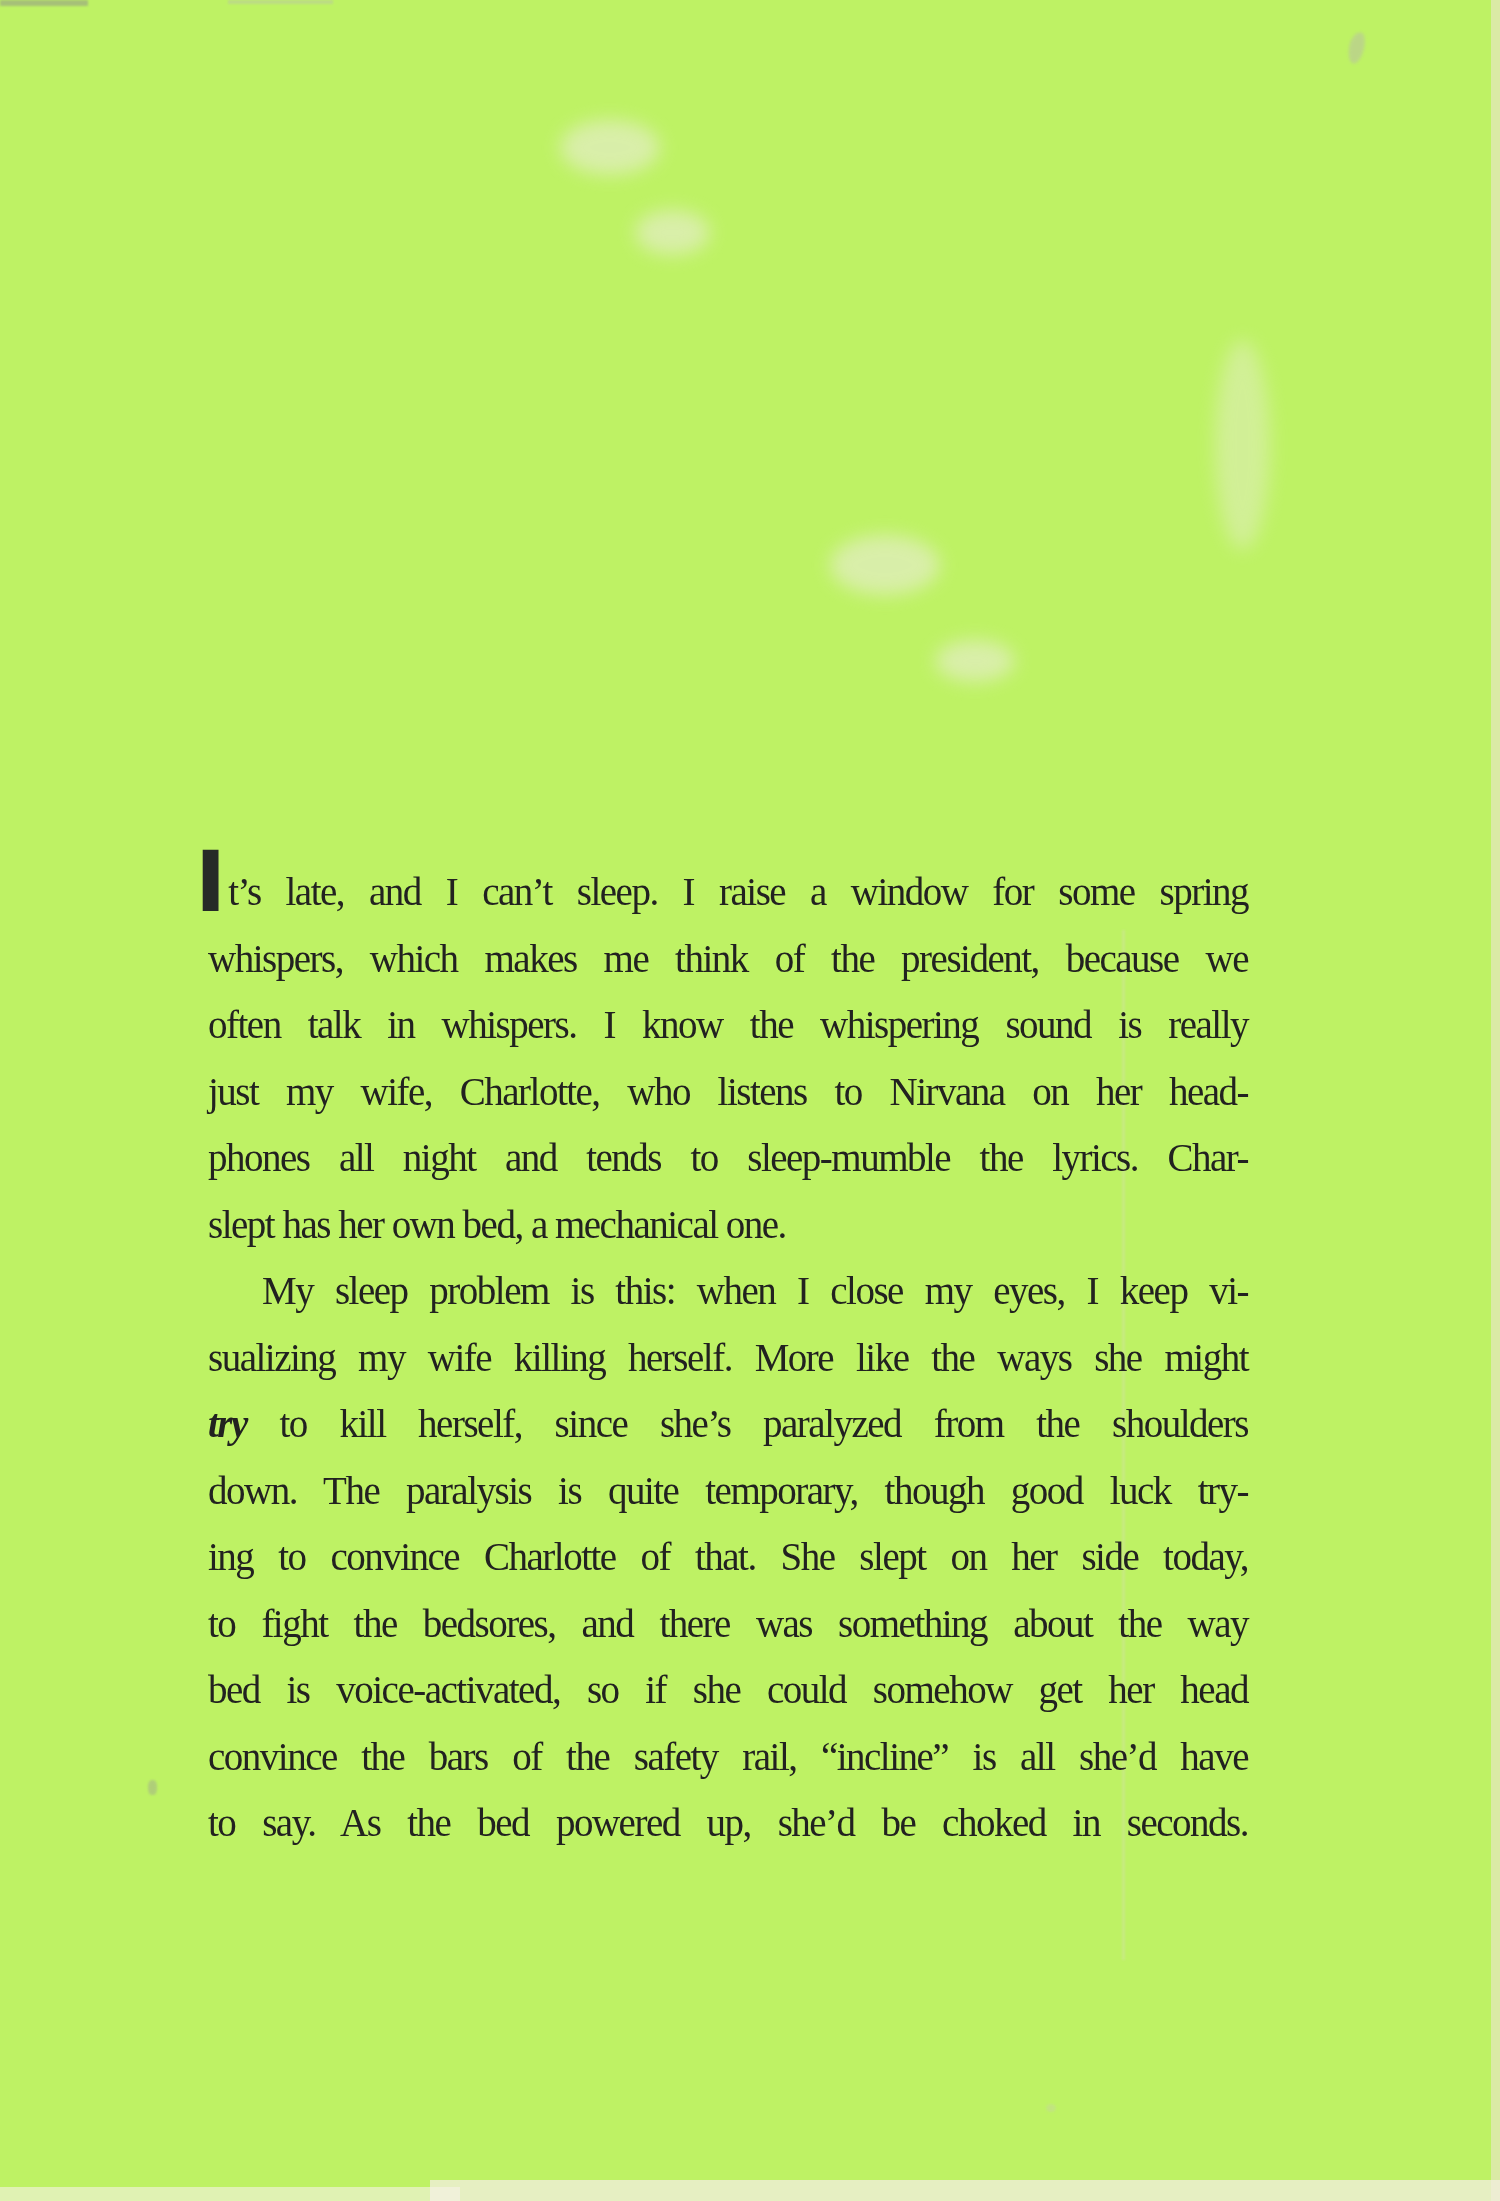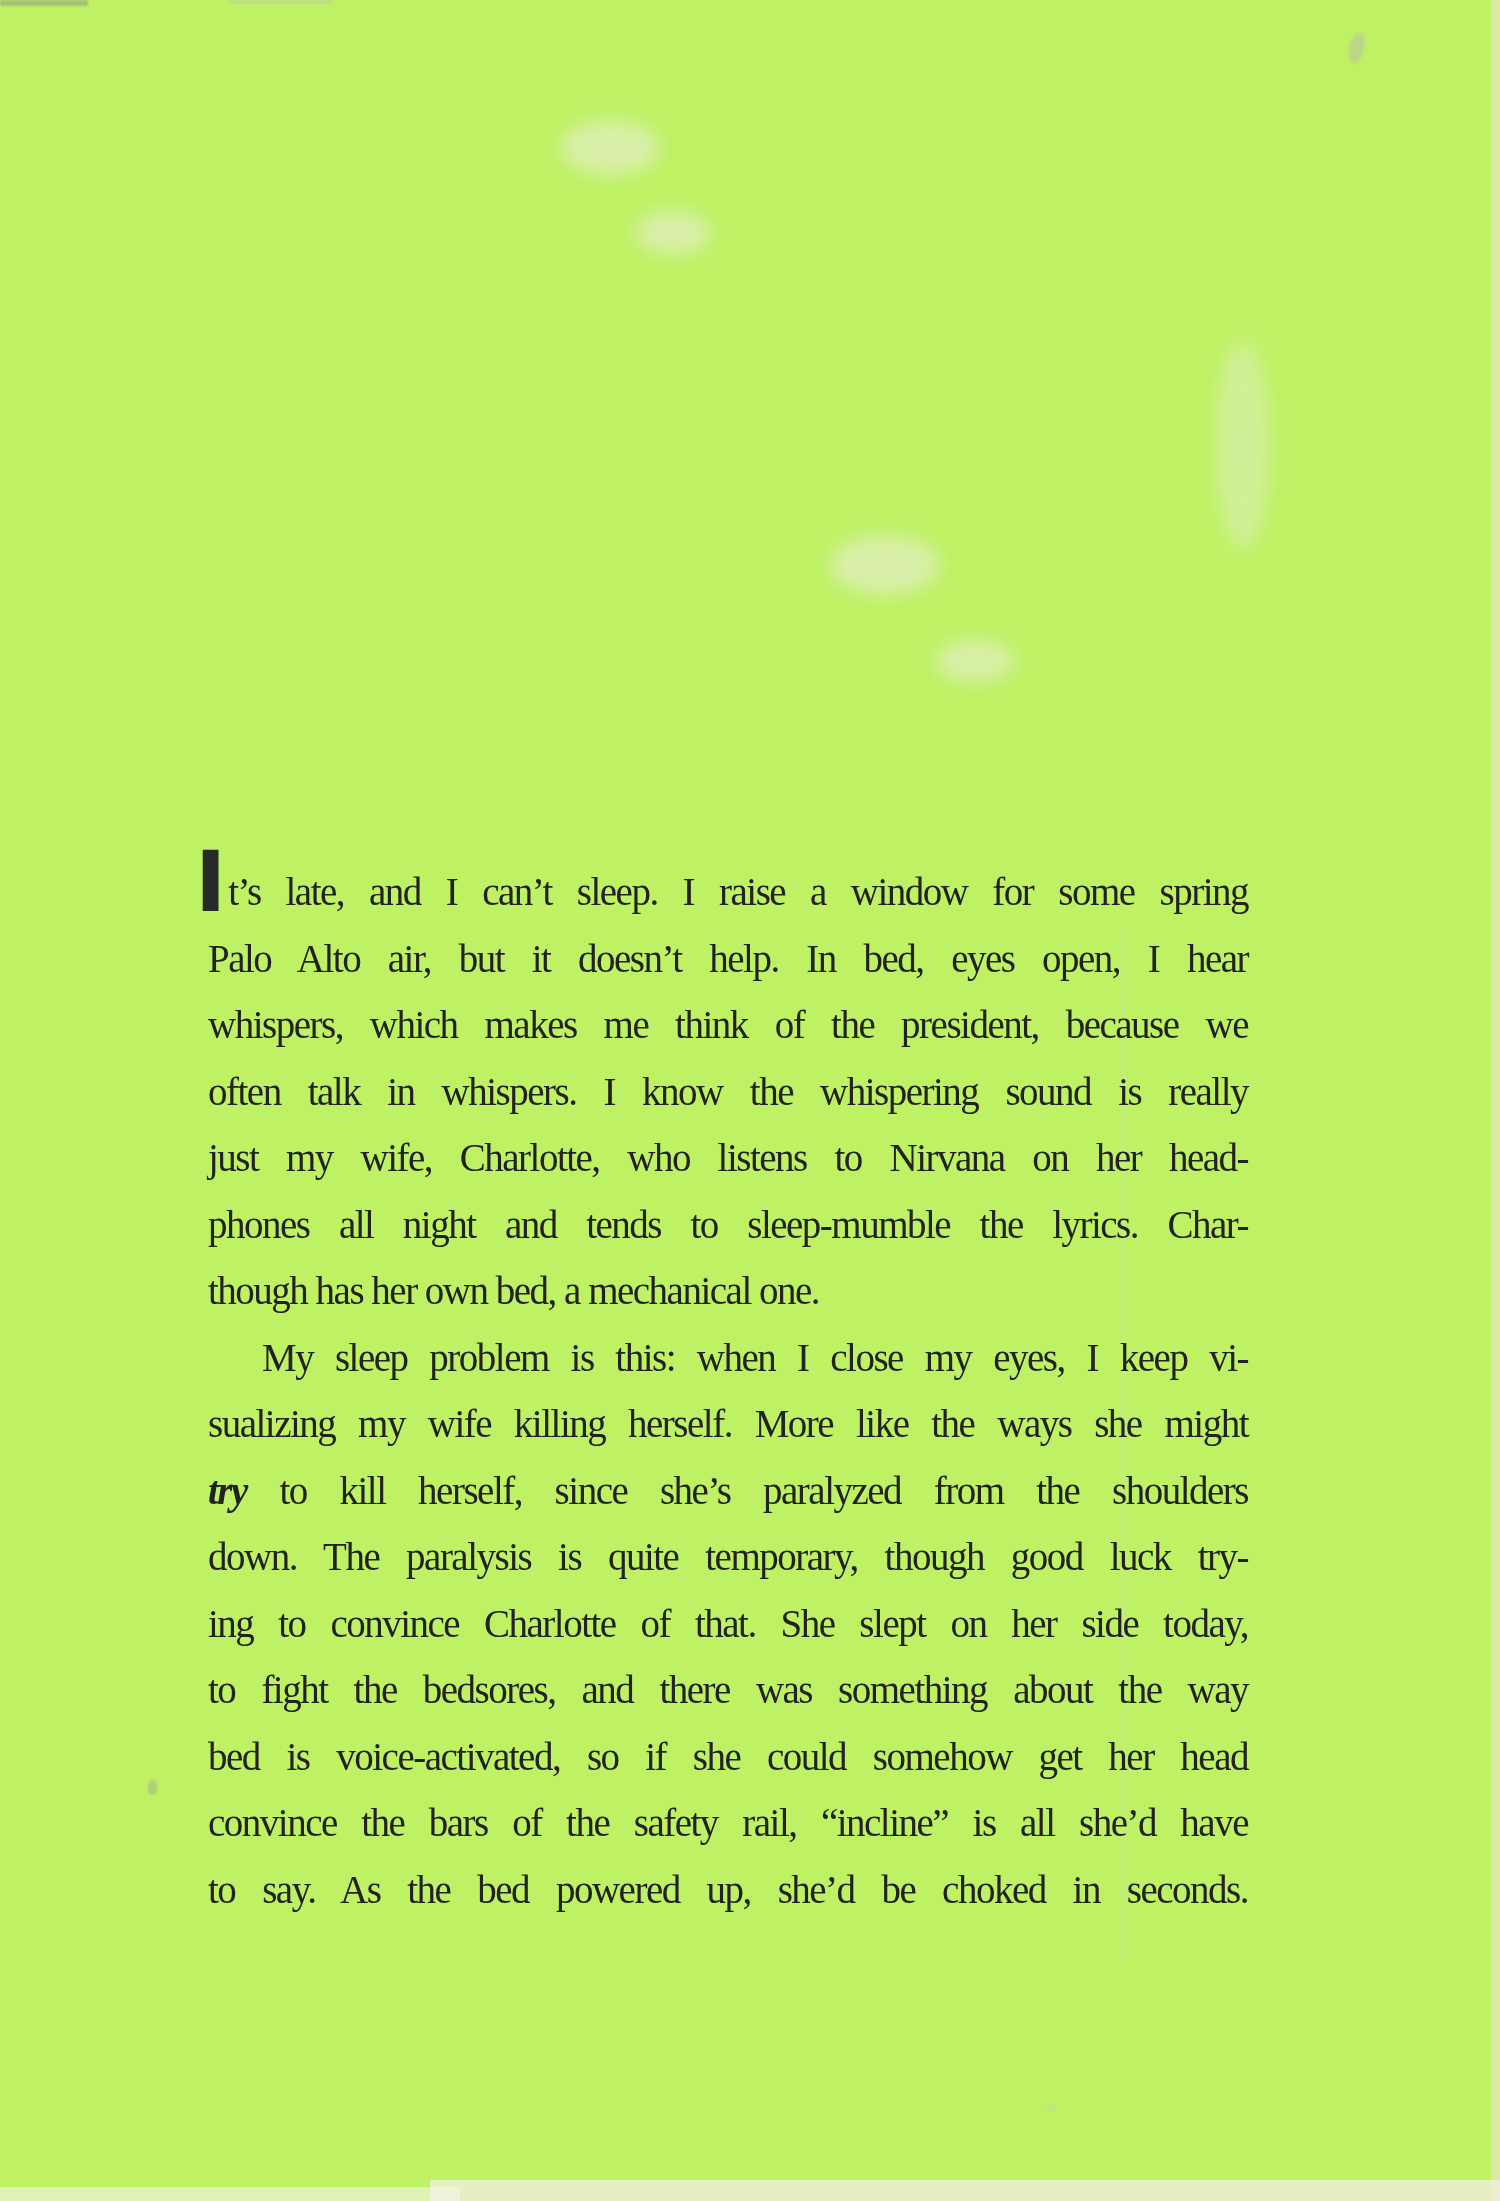"Palo Alto air, but it" div.line { html: <div>Palo Alto air, but it doesn’t help. In bed, eyes open, I hear</div> -> none }
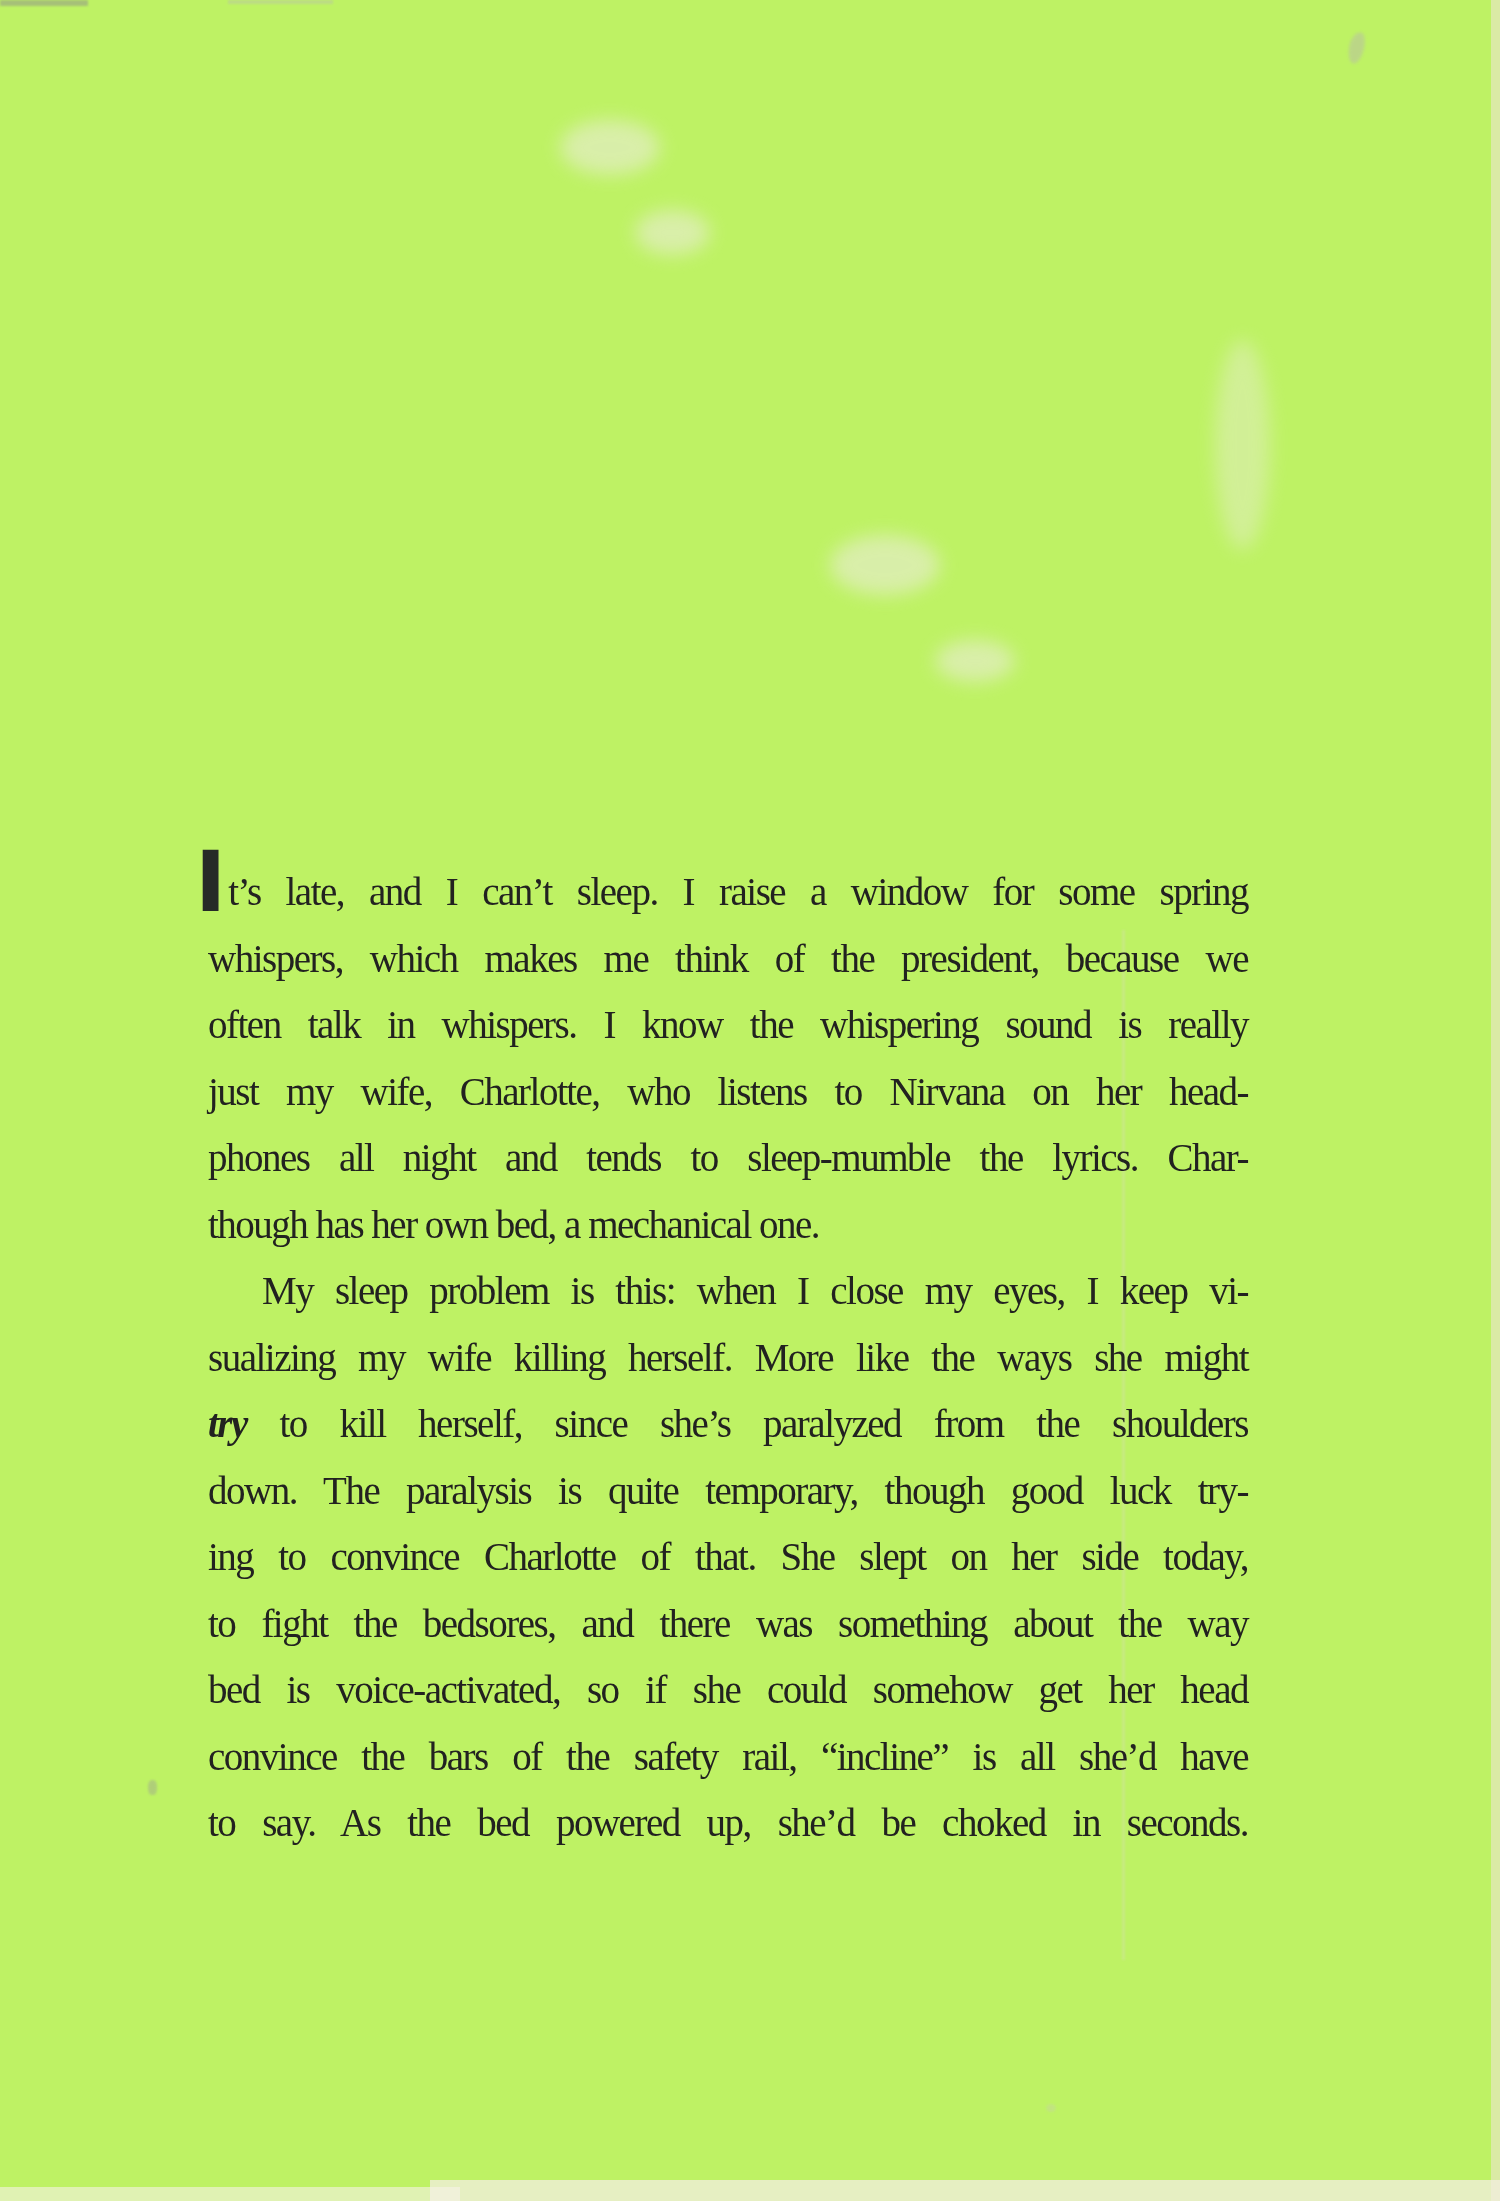"though has her own bed," div.line { text: though -> slept }
